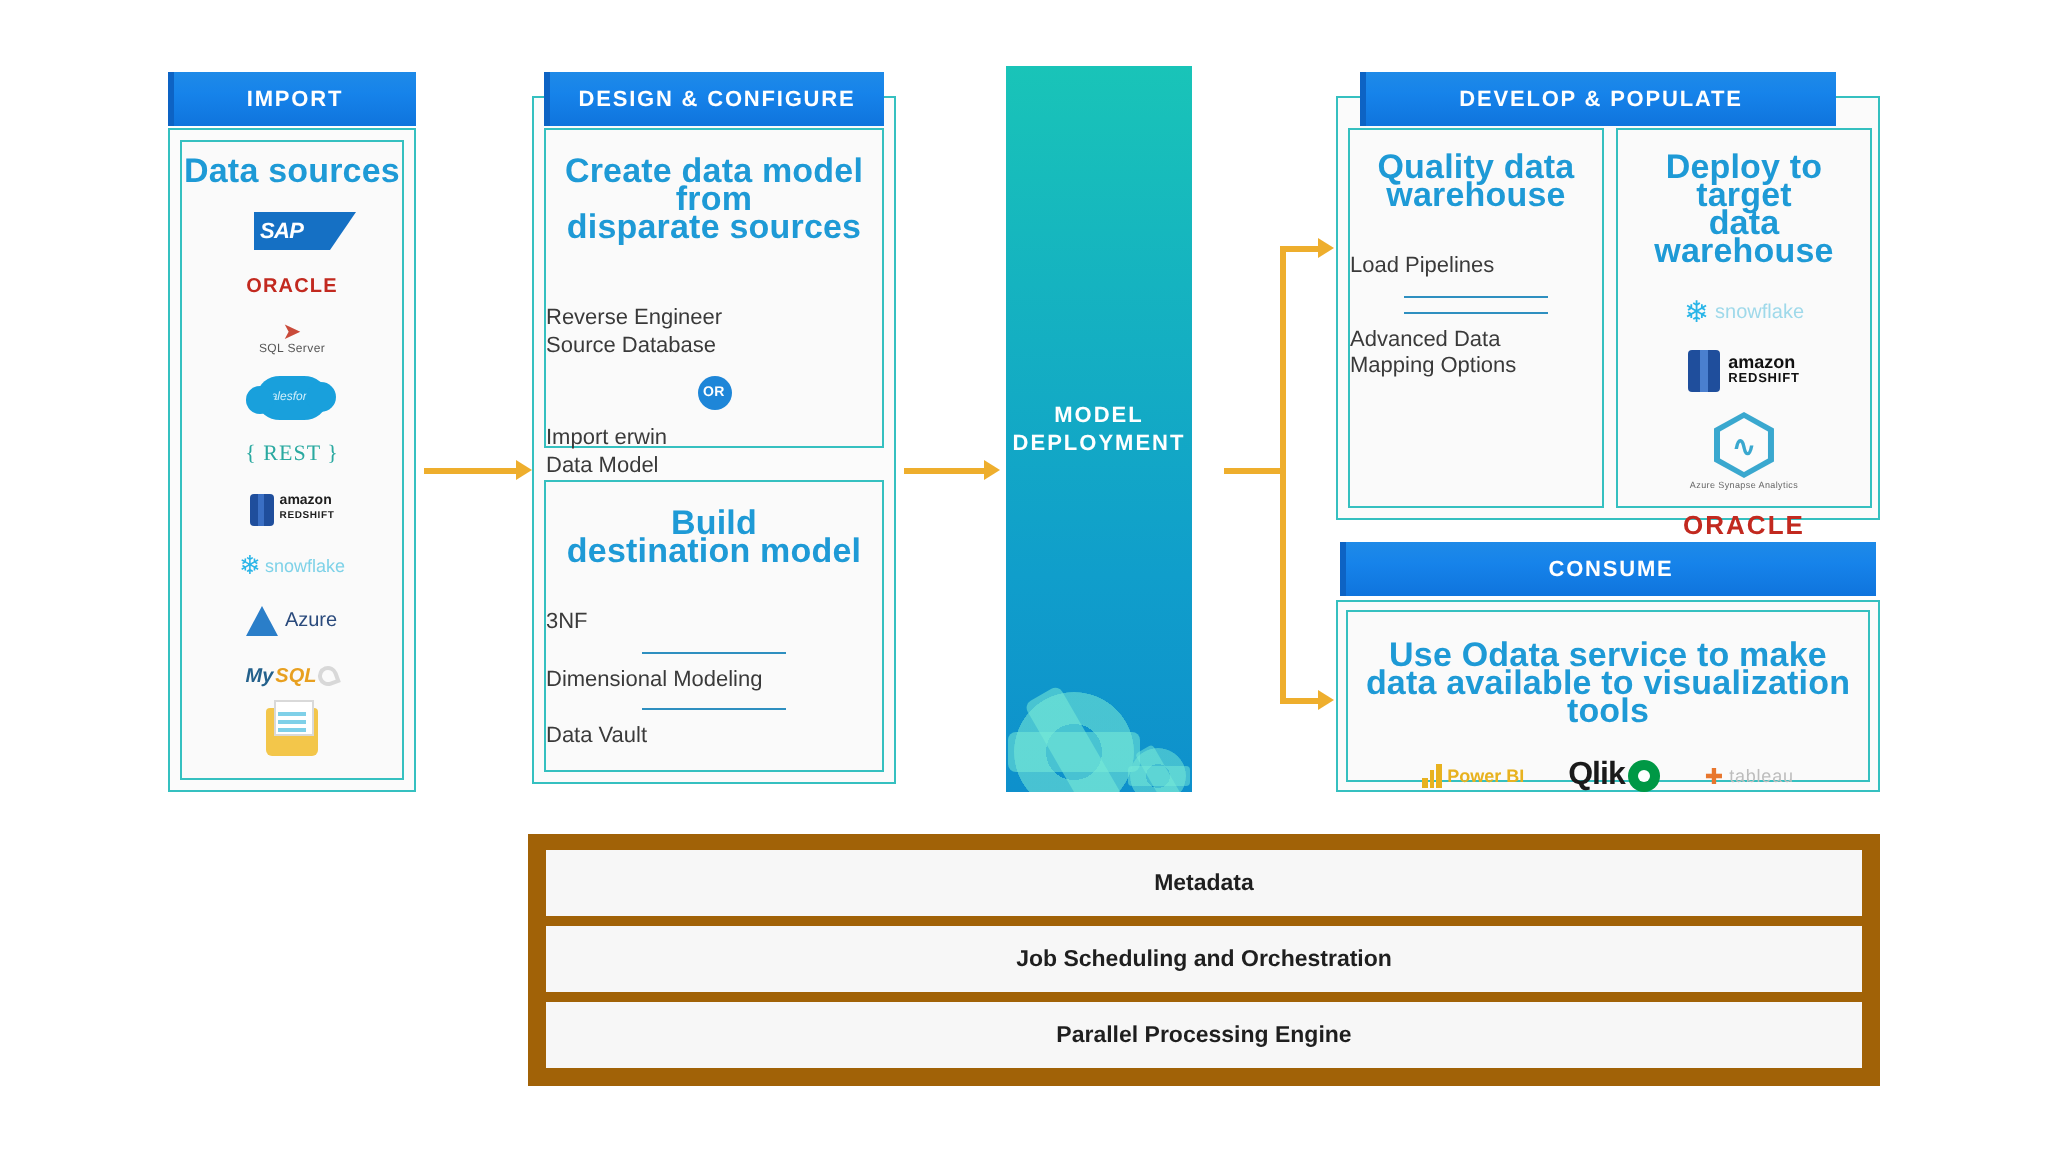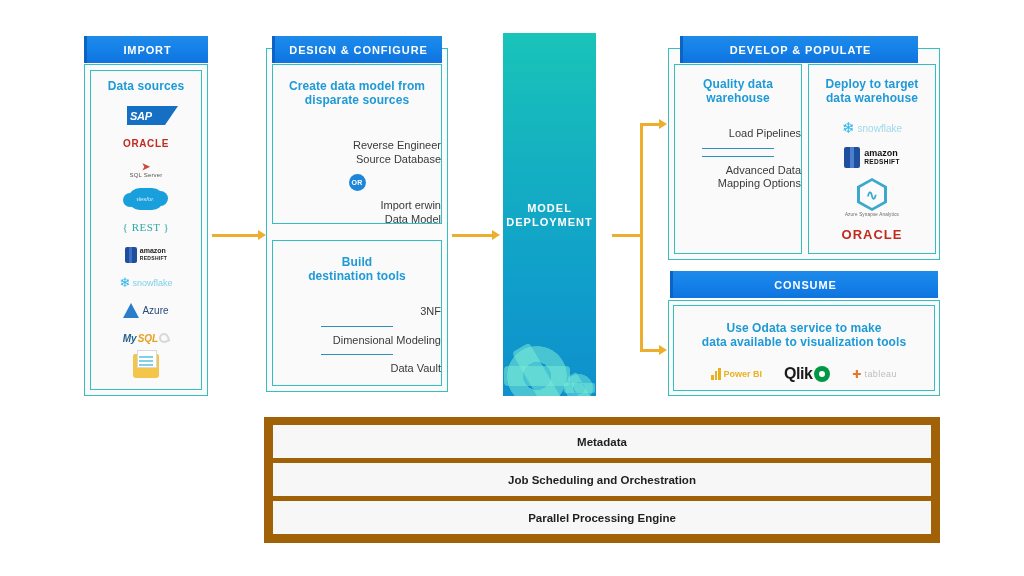"Data sources" .box-title { font-size: 12px -> 17px }
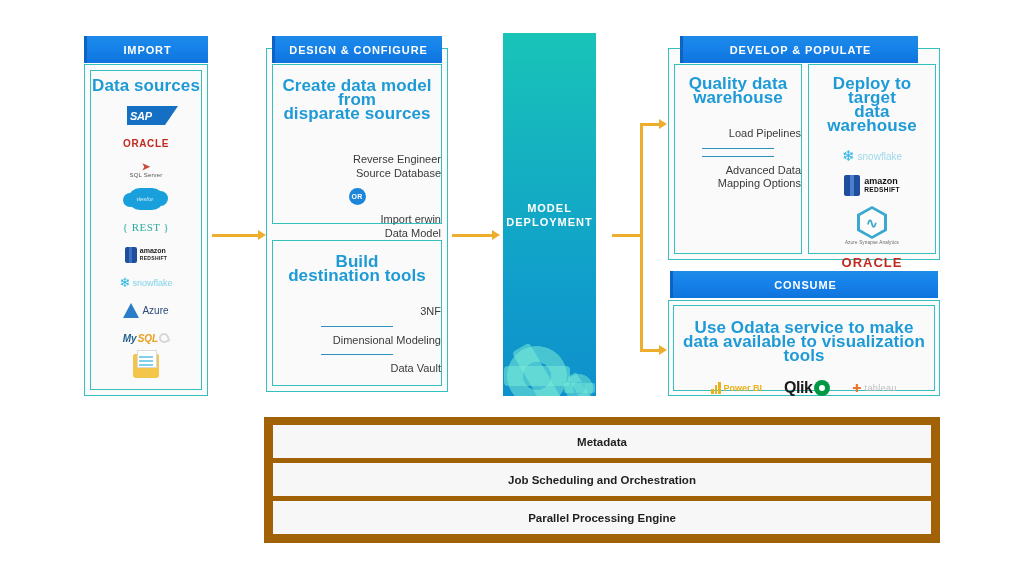"Load Pipelines" .item { text-align: right -> left }
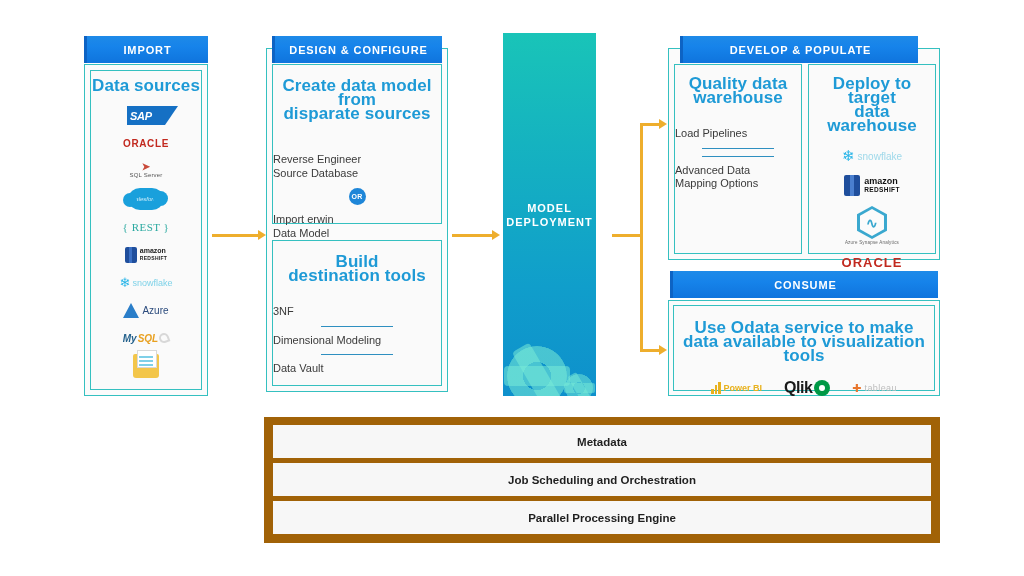"destination tools" div { text: tools -> model }
